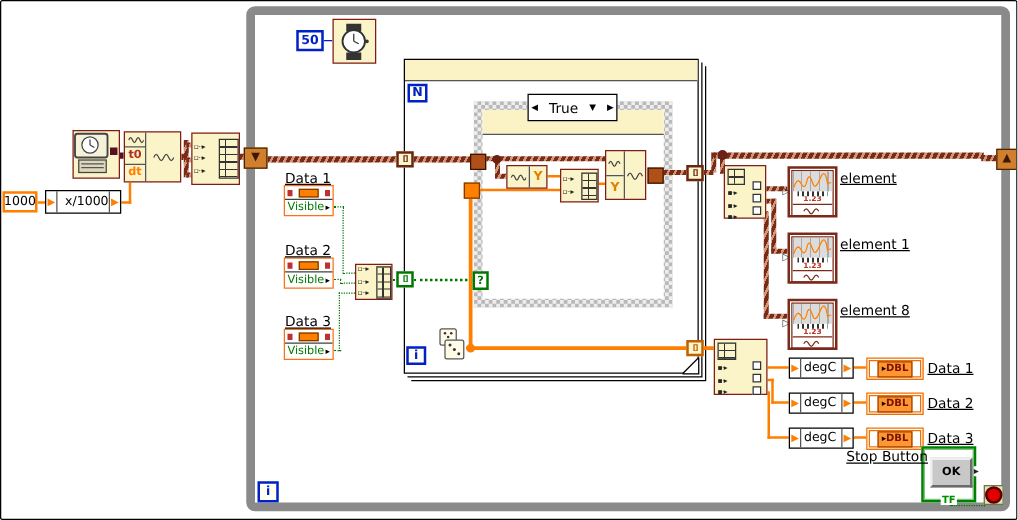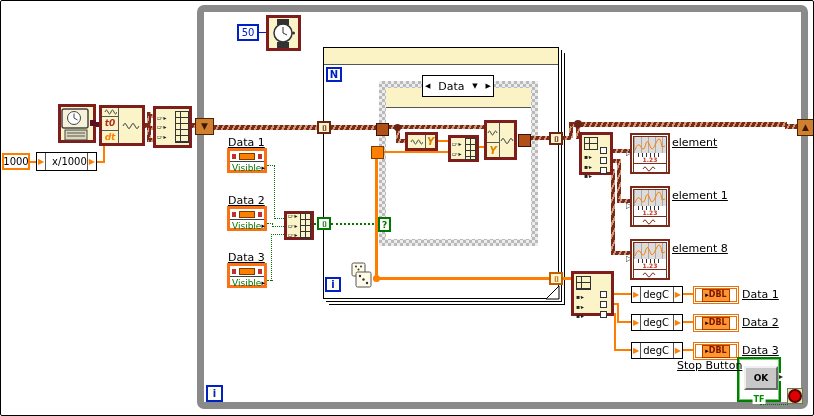"50" div.abs { font-weight: none -> bold }
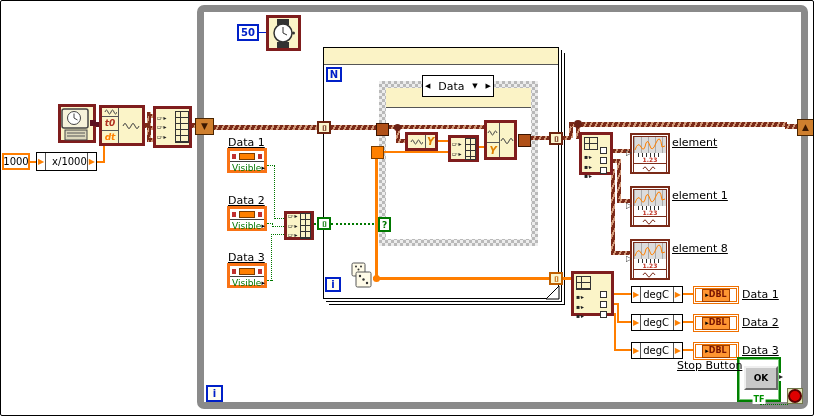"Data" span { text: Data -> True }
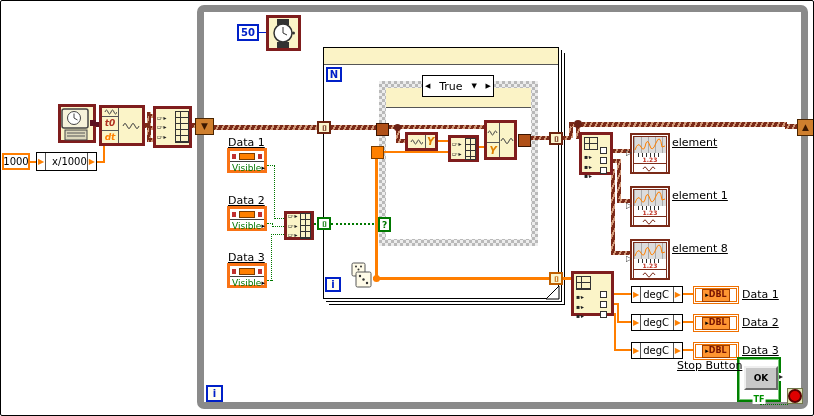"t0" .nd { border: 3px solid #7f1d1d -> 1px solid #7f1d1d; font-style: italic -> none }
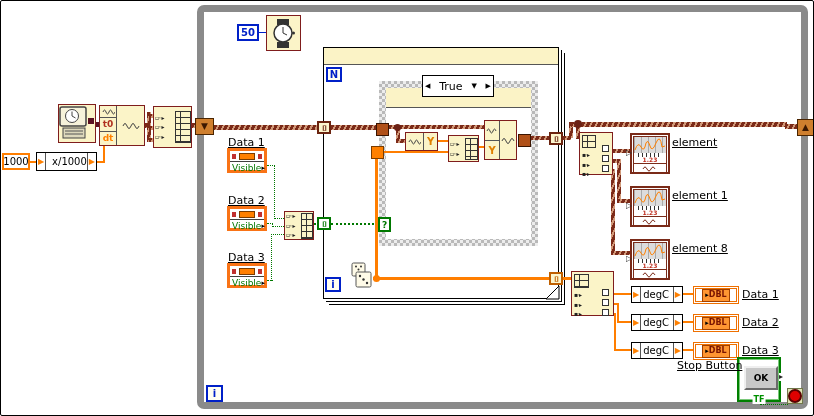"Visible" .pnode { border: 3px solid #f97316 -> 1px solid #f97316 }
